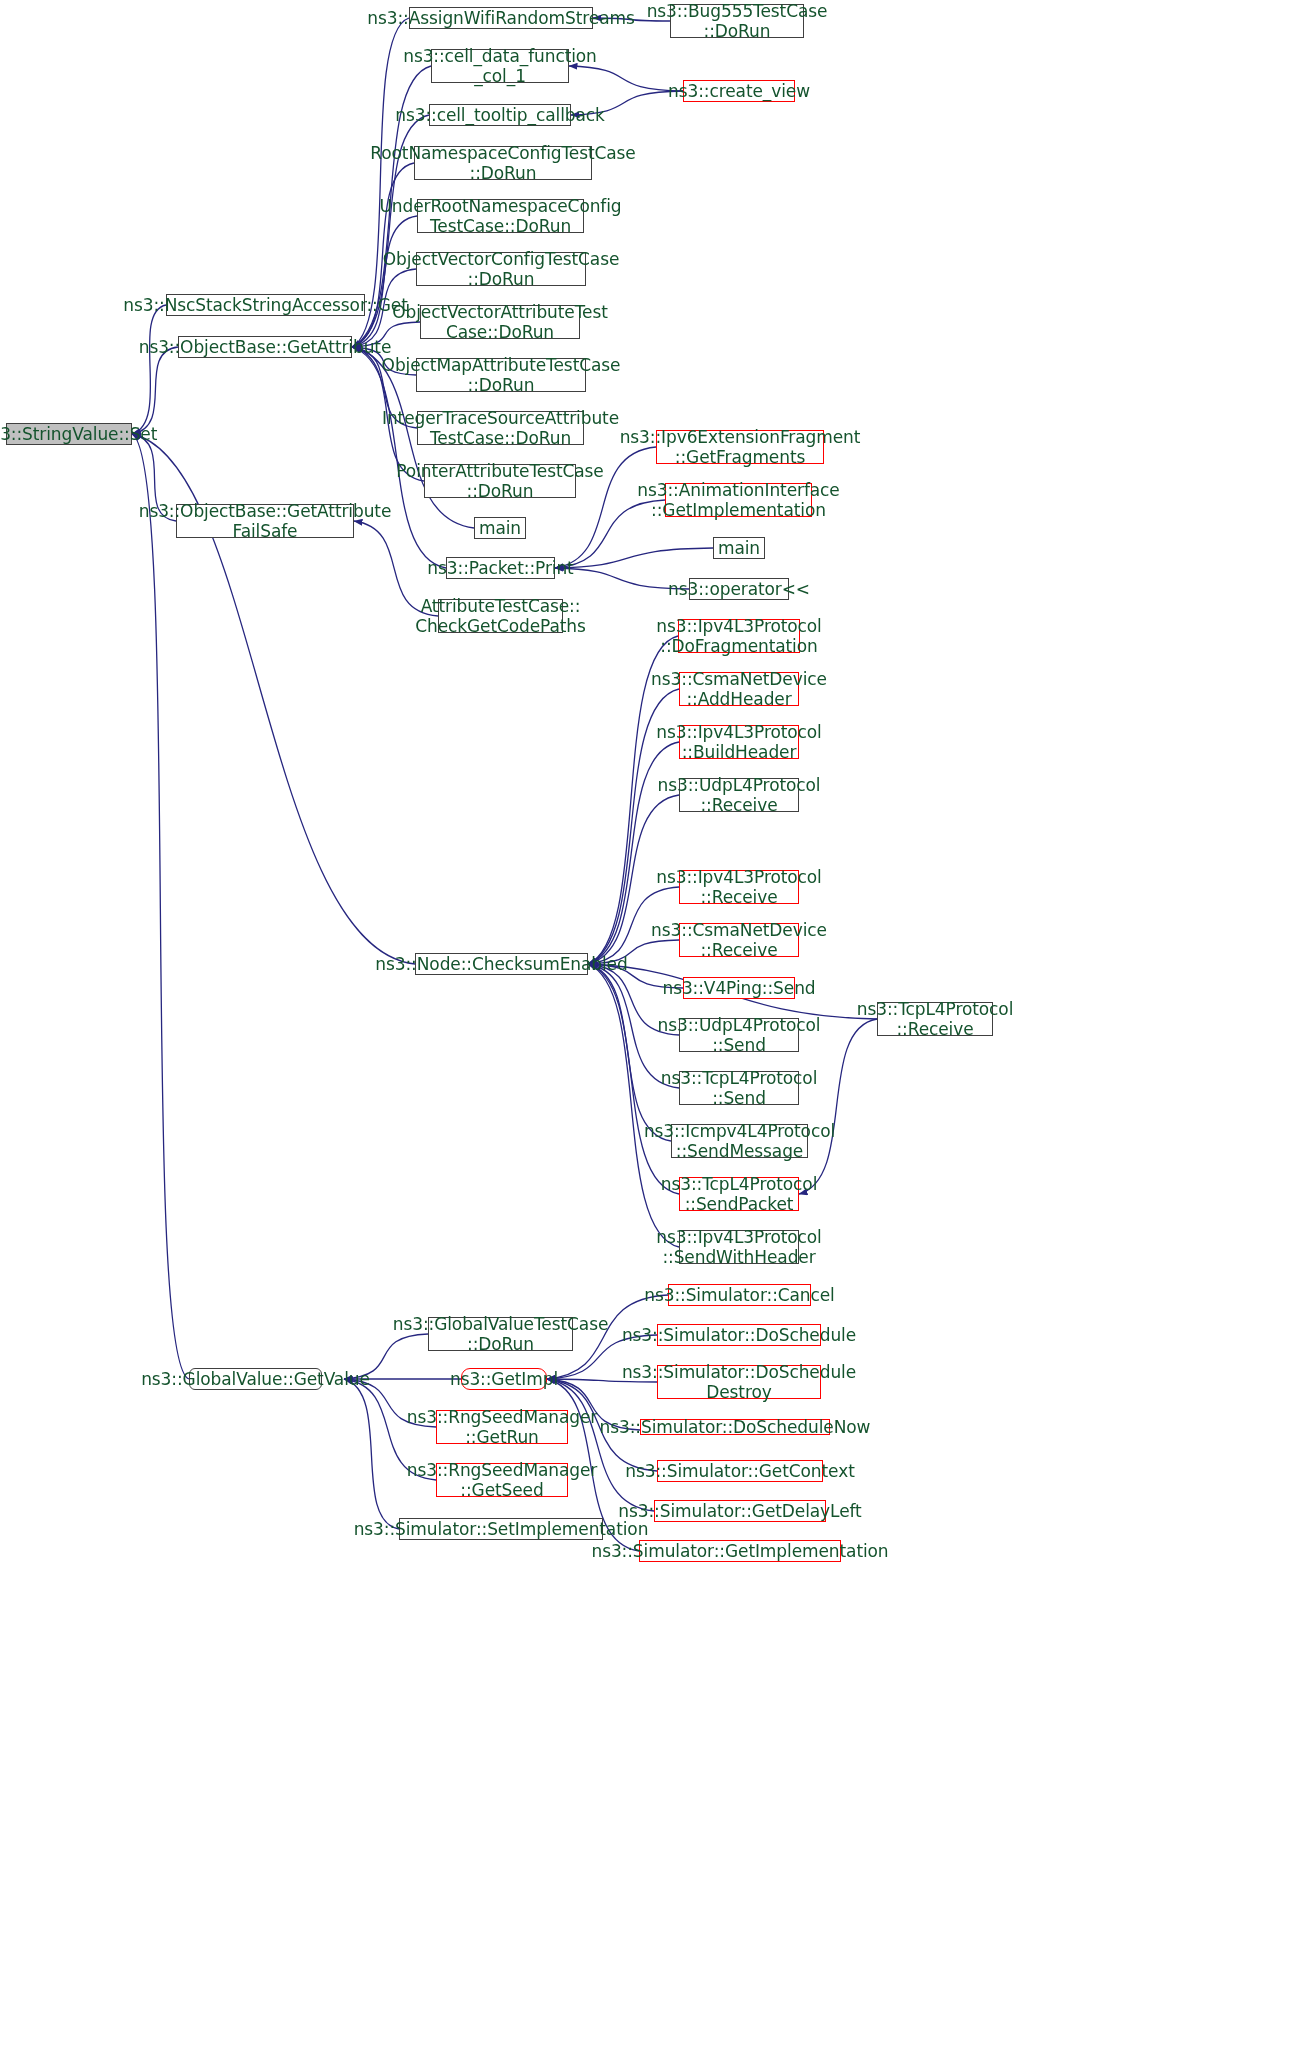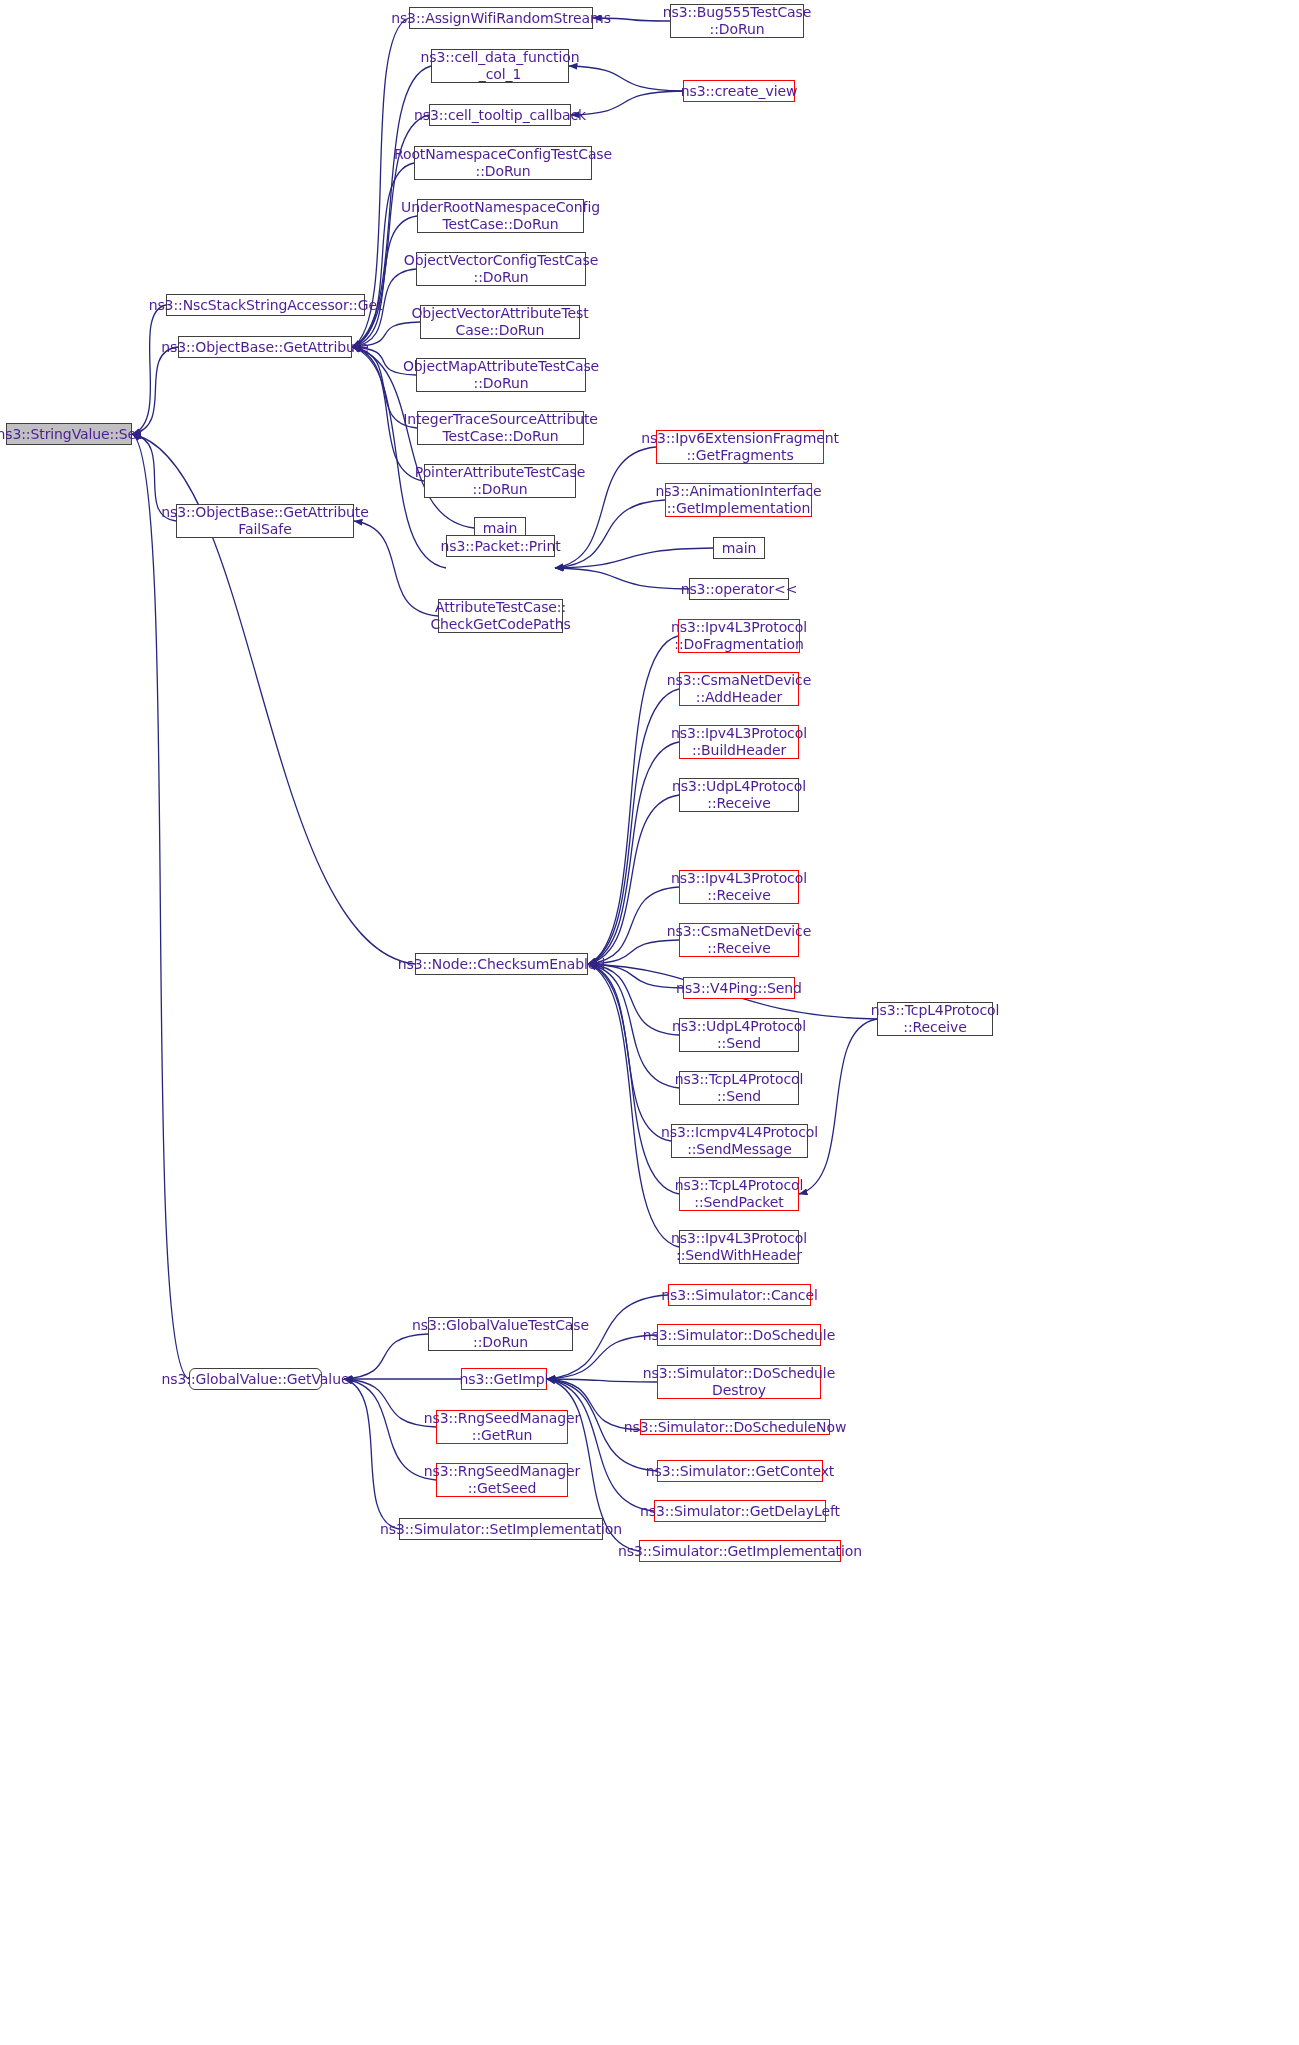"ns3::AssignWifiRandomStreams" .node { color: #4c1d95 -> #14532d; font-size: 14px -> 17px }
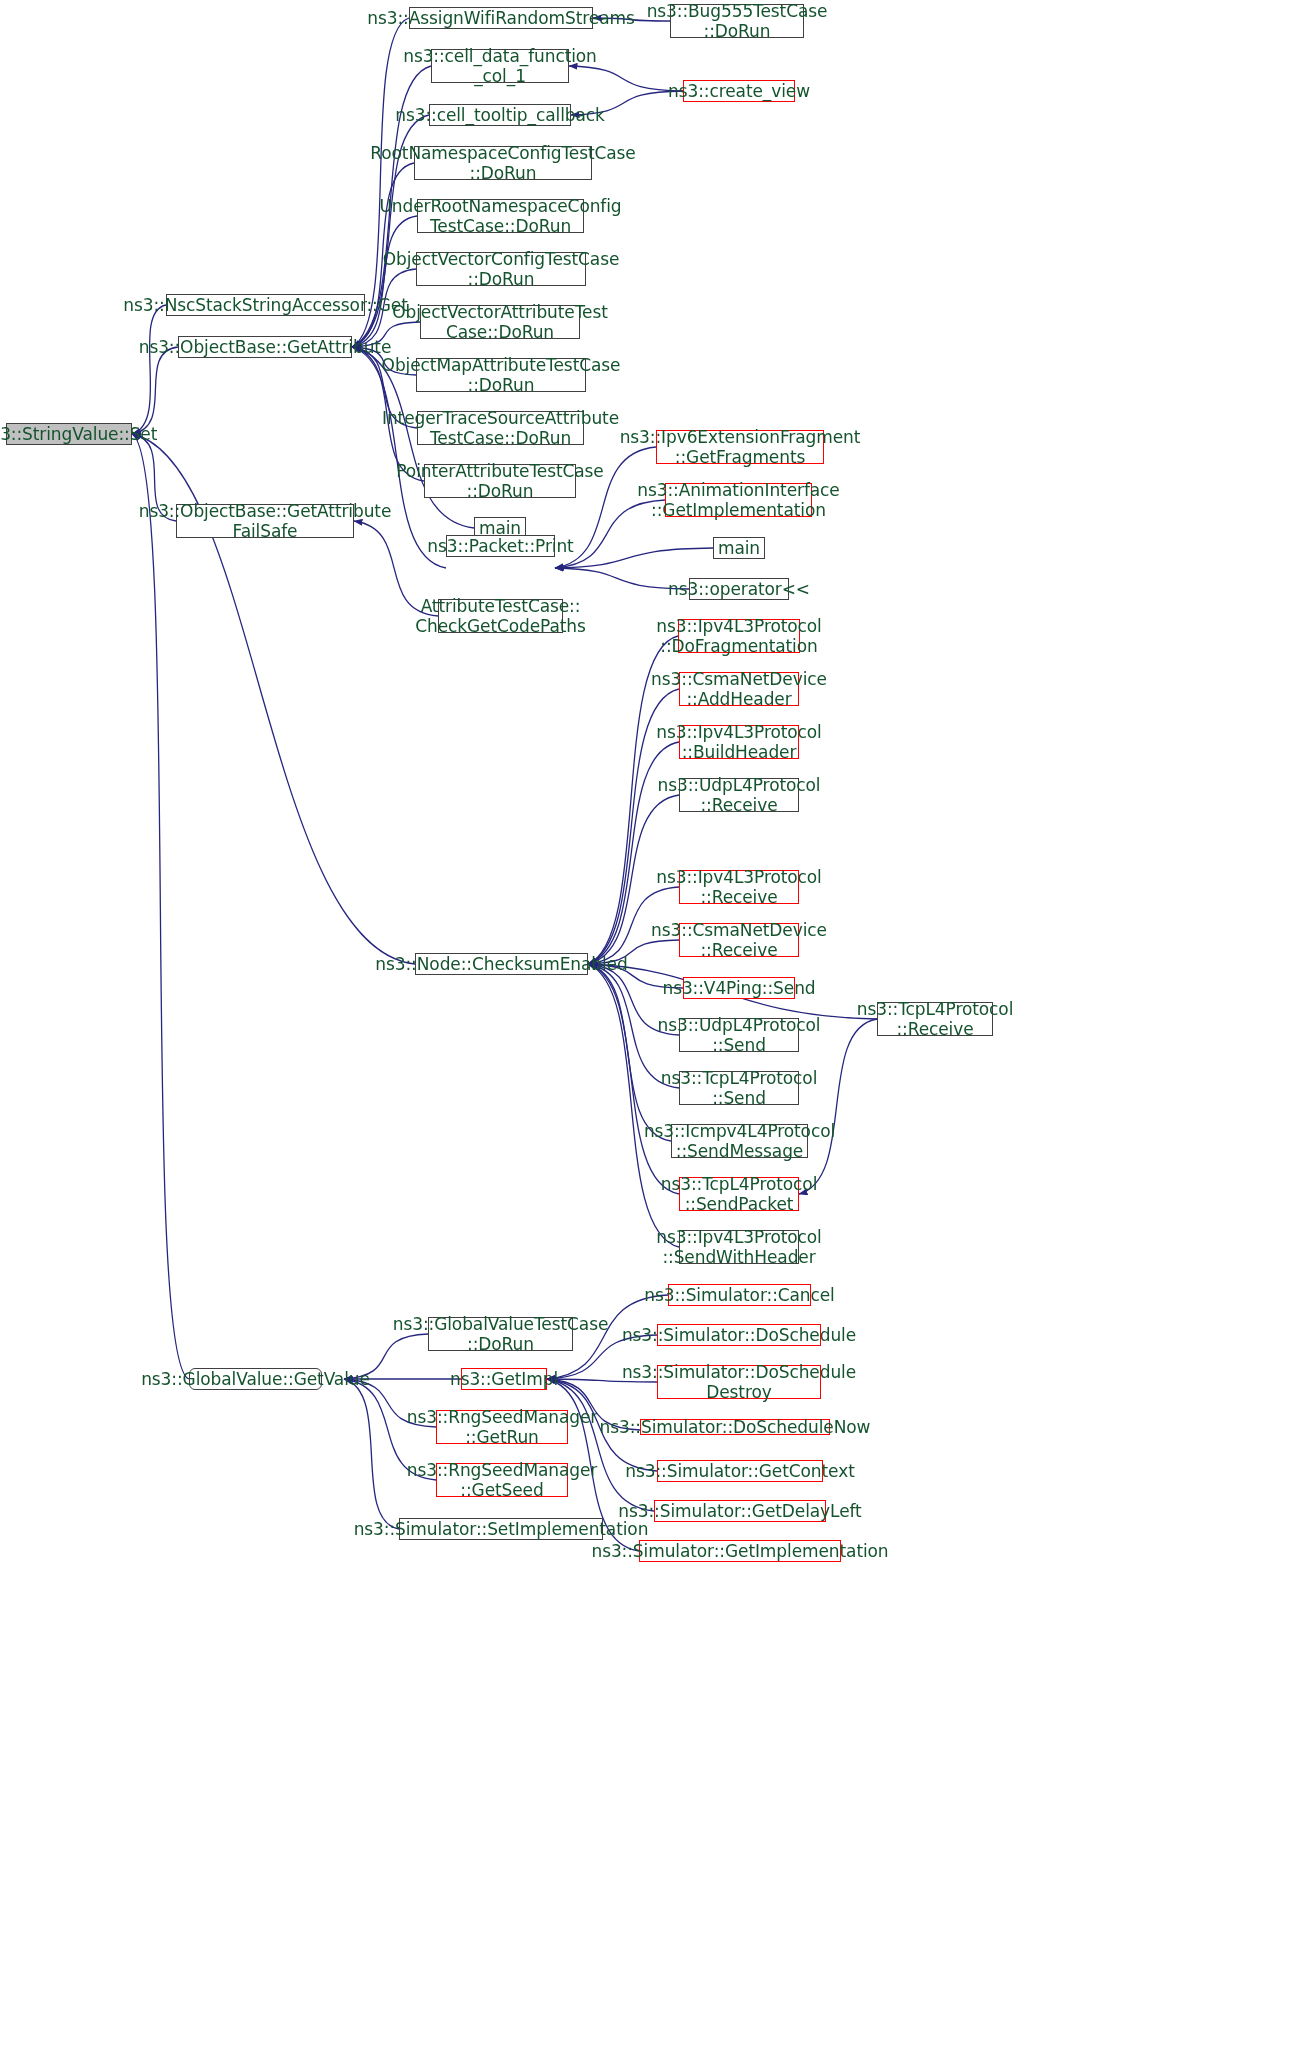"ns3::Packet::Print" div.node { top: 535px -> 557px }
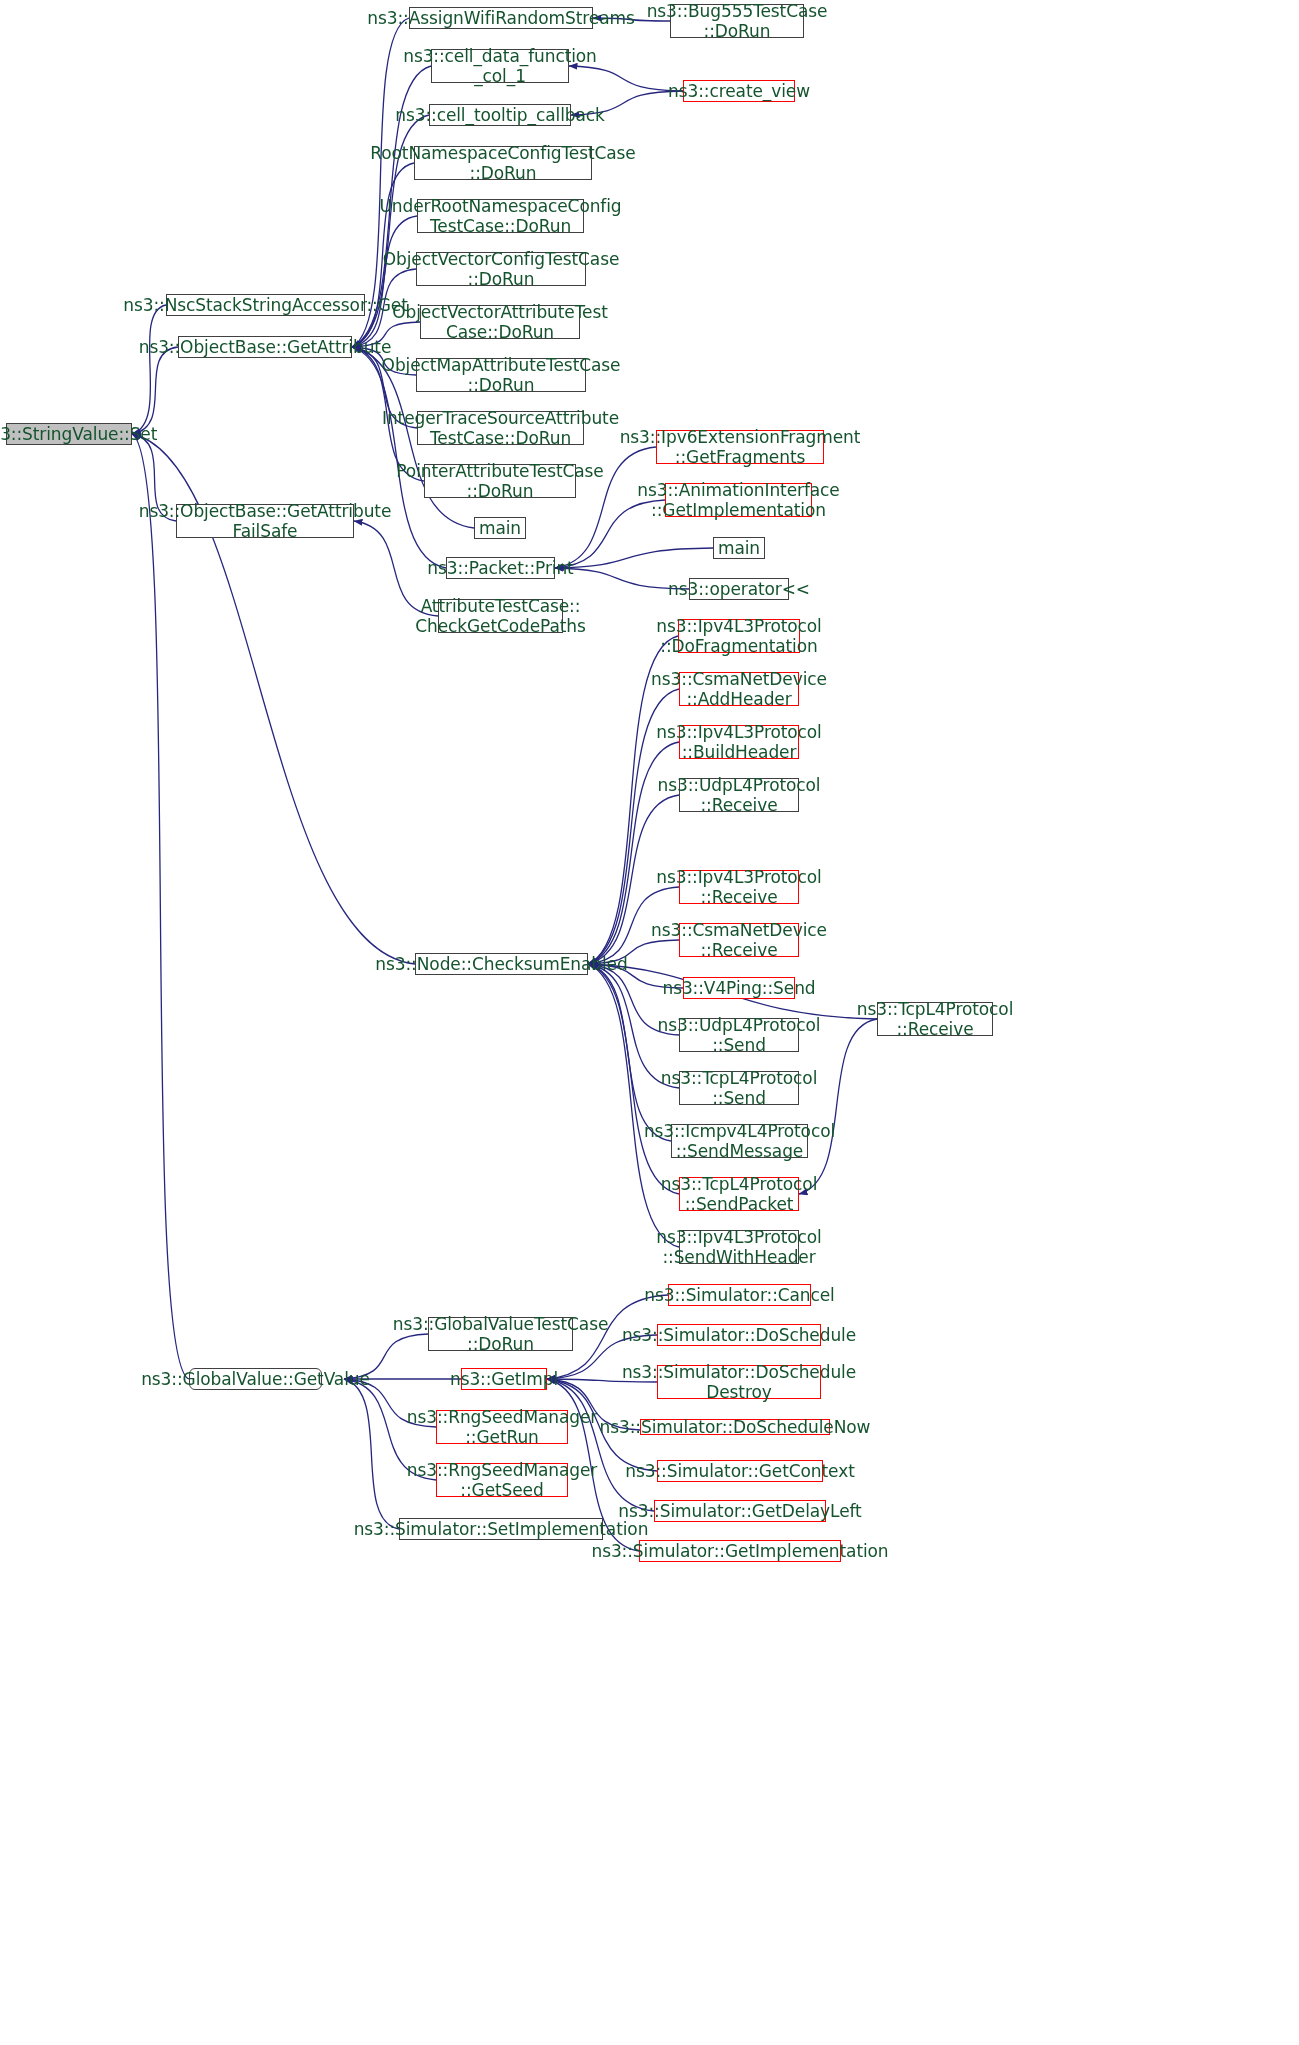"ns3::GetImpl" div.node { border-radius: none -> 9px }
